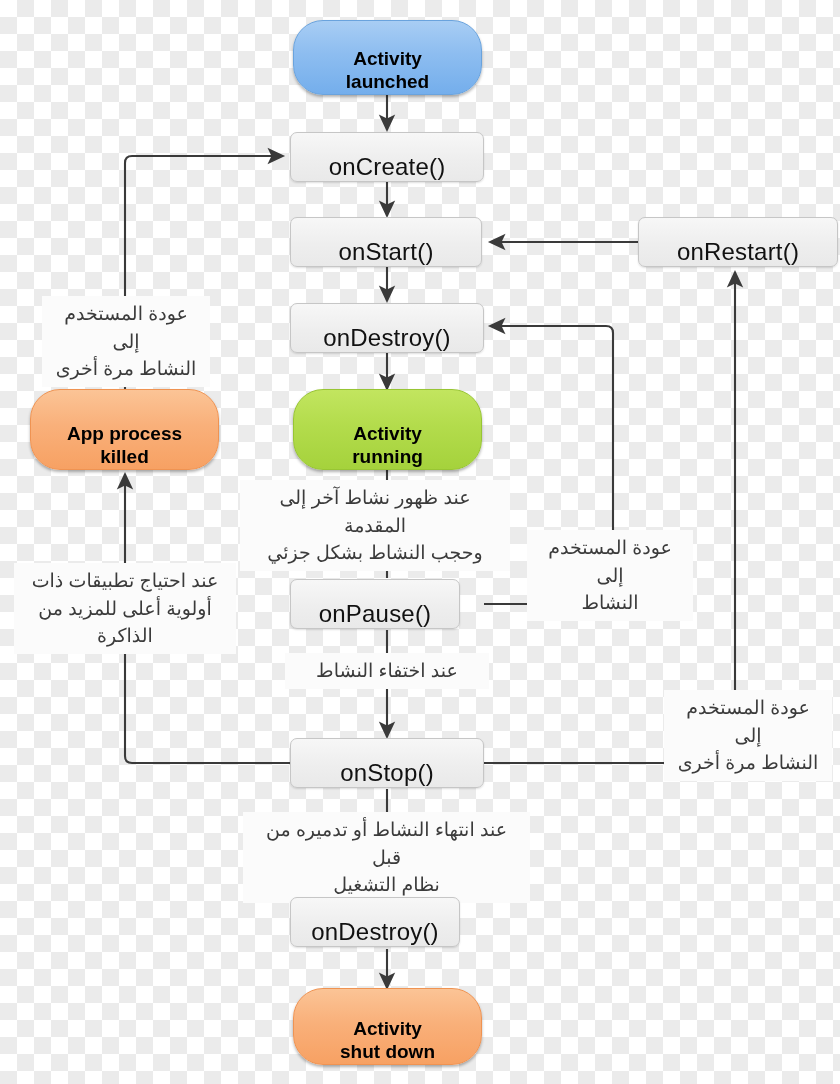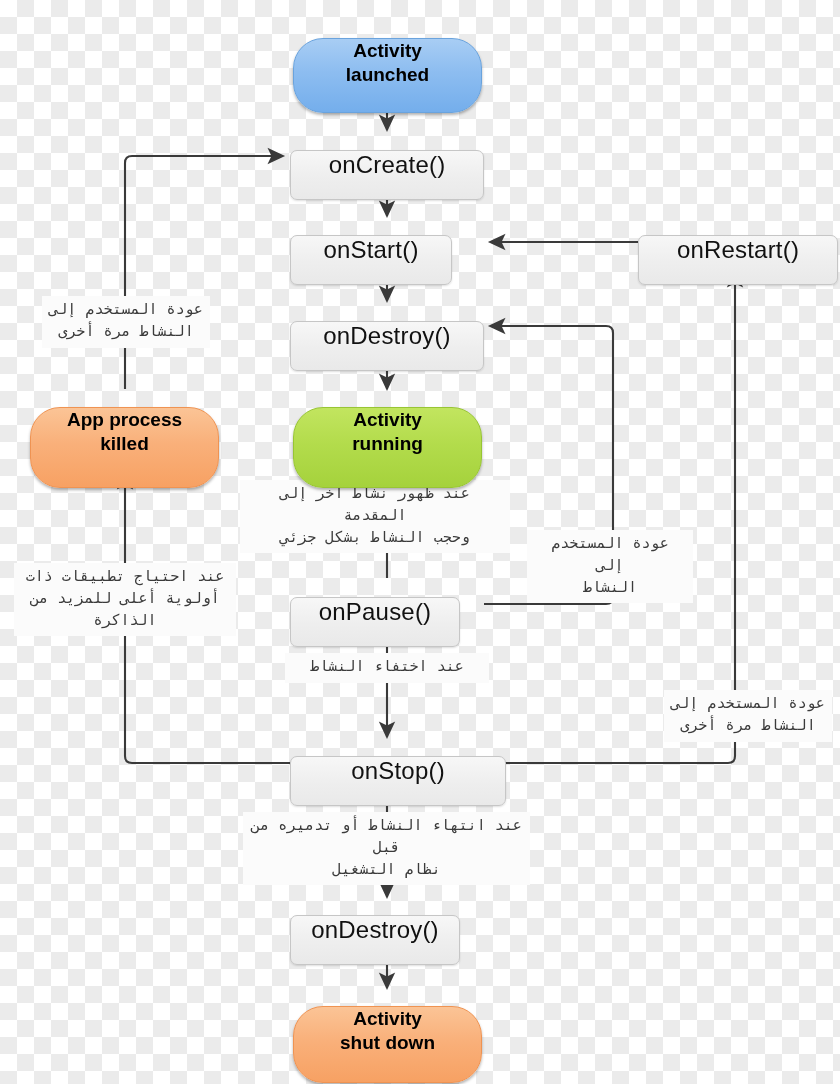"Activity" .node { align-items: flex-start -> flex-end; margin-top: 18px -> none }
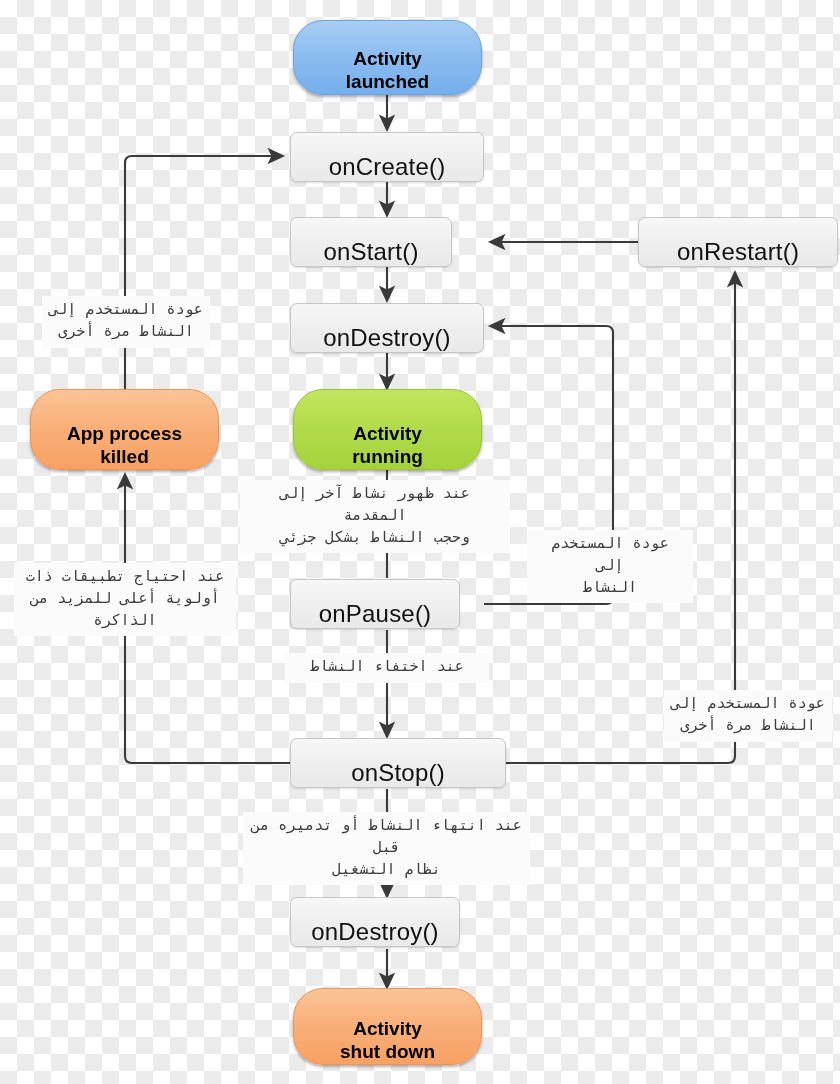"onStart()" div.node { width: 162px -> 192px }
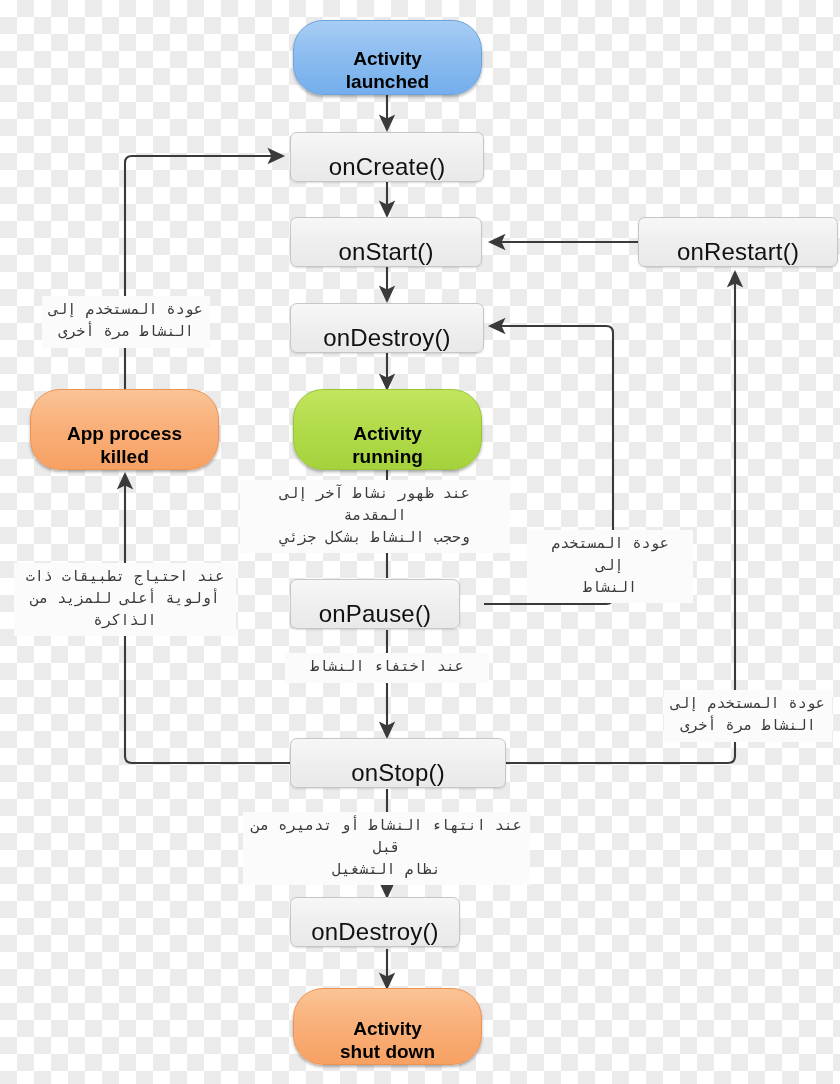"عودة المستخدم إلى" .note { font-family: Liberation Mono, monospace -> Liberation Sans, sans-serif; font-size: 15px -> 19px }
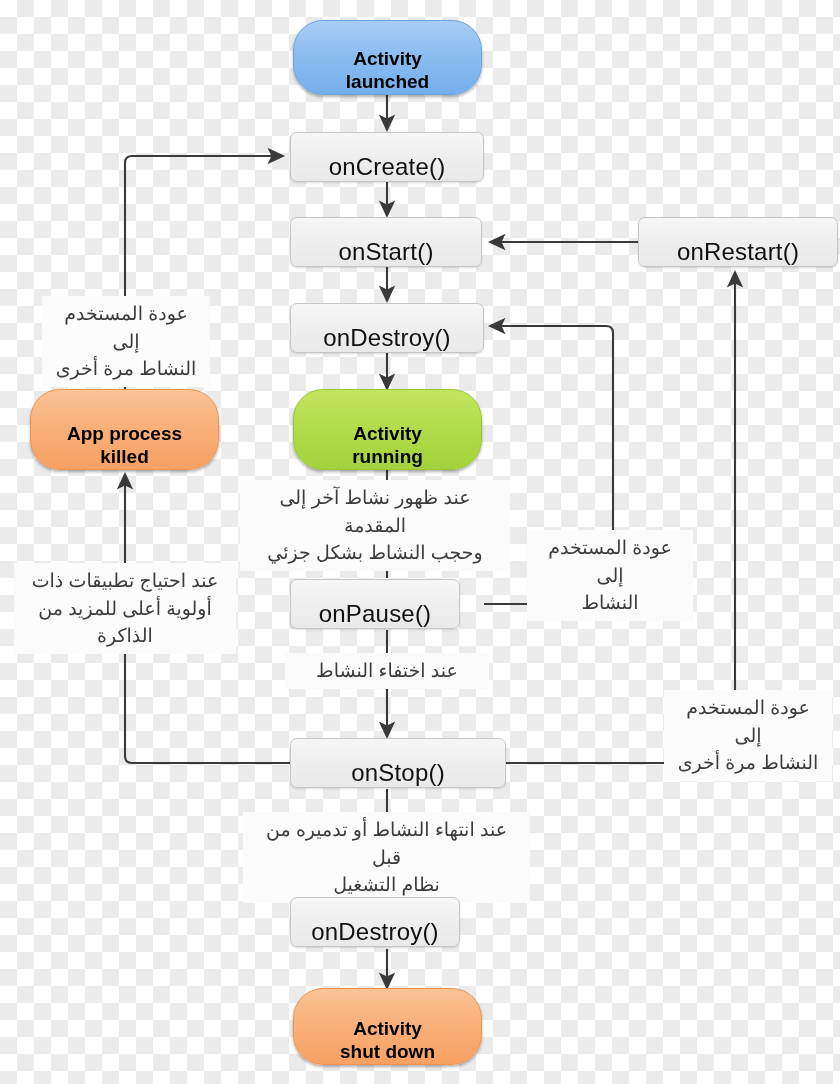"onStop()" div.node { width: 216px -> 194px }
